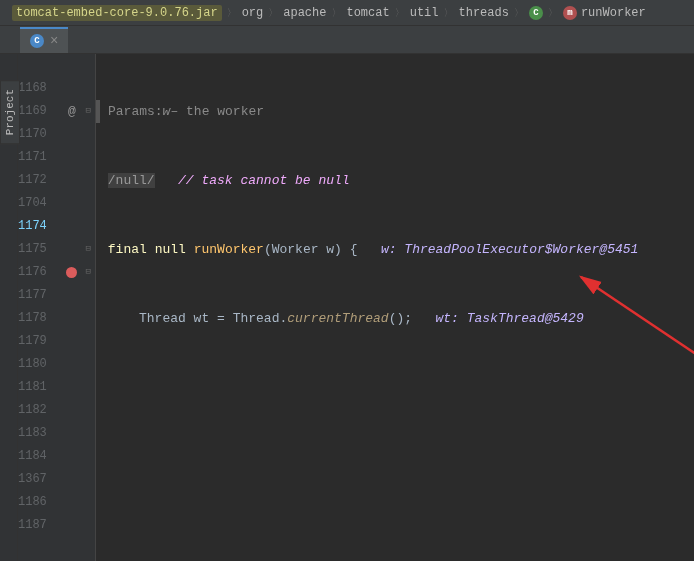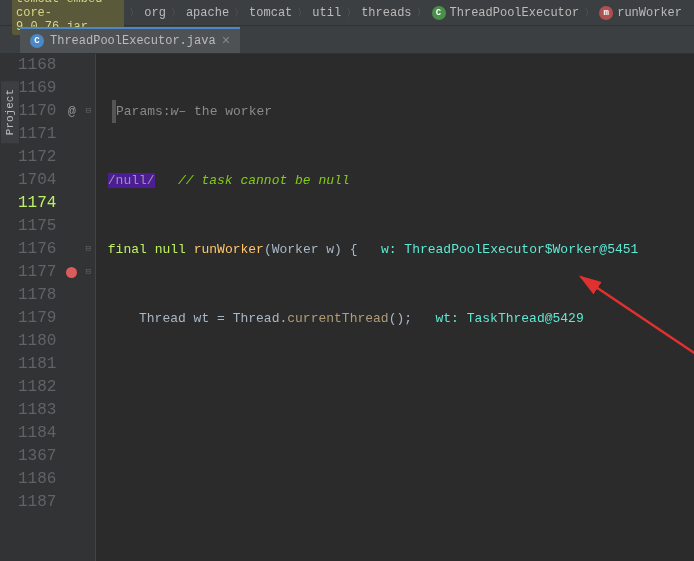"ThreadPoolExecutor" span { html: <span>ThreadPoolExecutor</span> -> none }
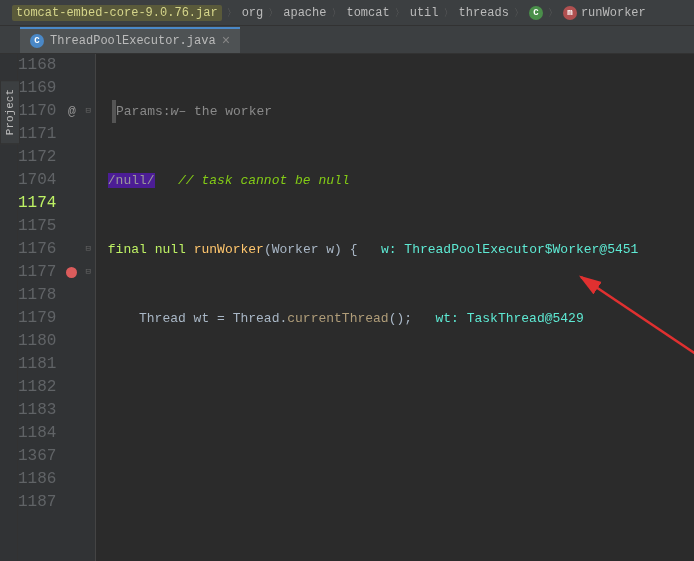"ThreadPoolExecutor.java" span { html: <span>ThreadPoolExecutor.java</span> -> none }
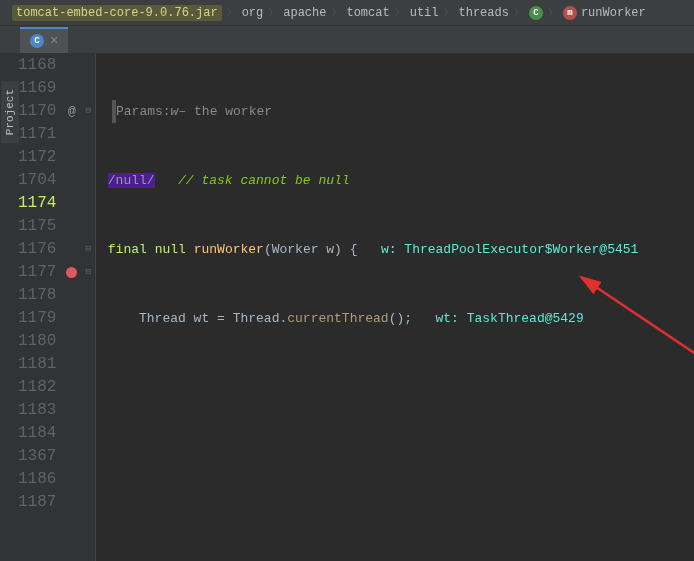"1168" .gutter-nums { font-size: 16px -> 12px; padding-top: none -> 23px }
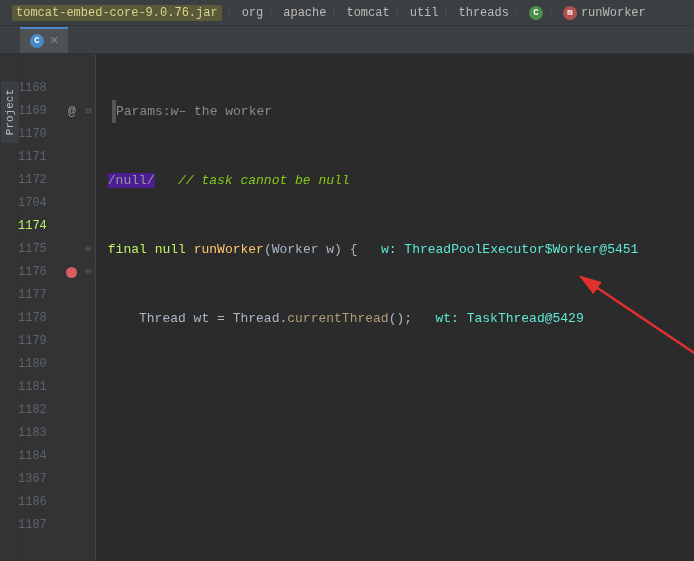"Params:" .params-hint { margin-left: 16px -> 0; padding-left: none -> 8px }
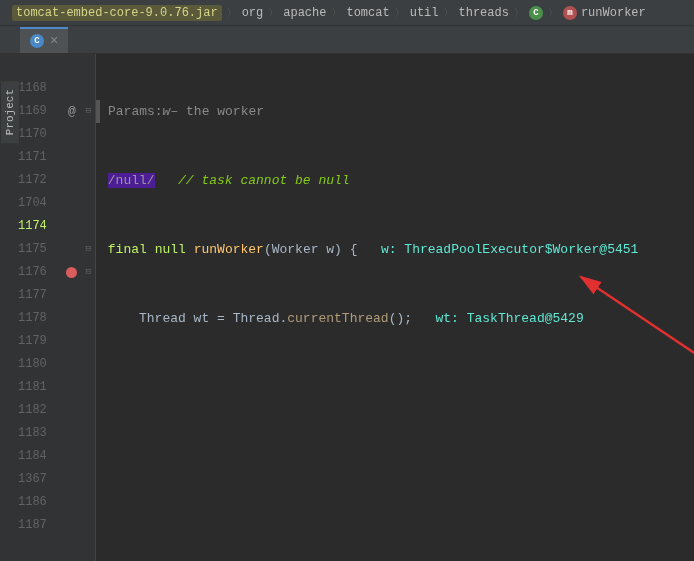"/null/" span { background: #4c1d95 -> #404040 }
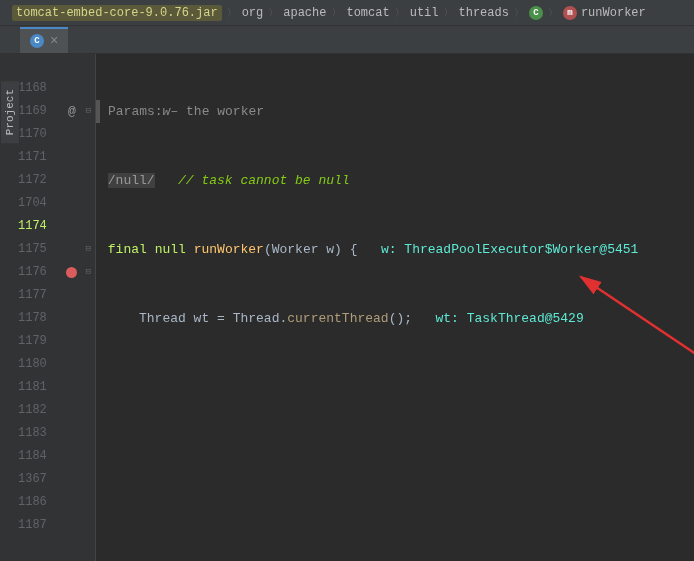"// task cannot be null" .c-cmt { color: #84cc16 -> #f0abfc }
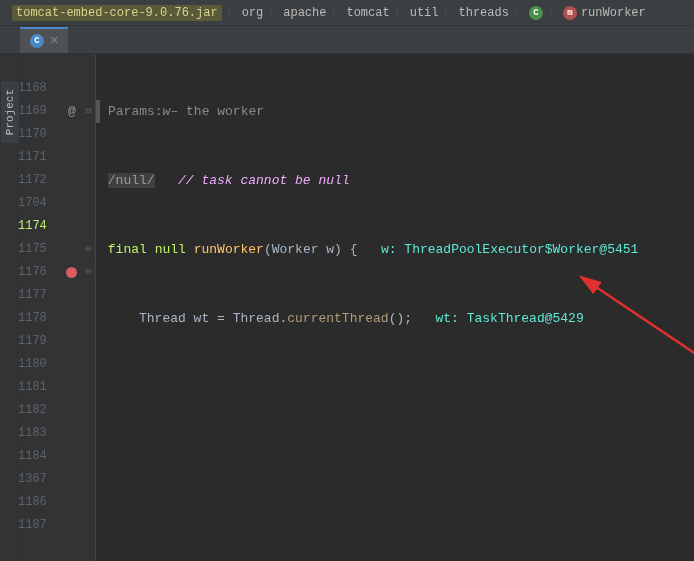"1174" div { color: #bef264 -> #7dd3fc }
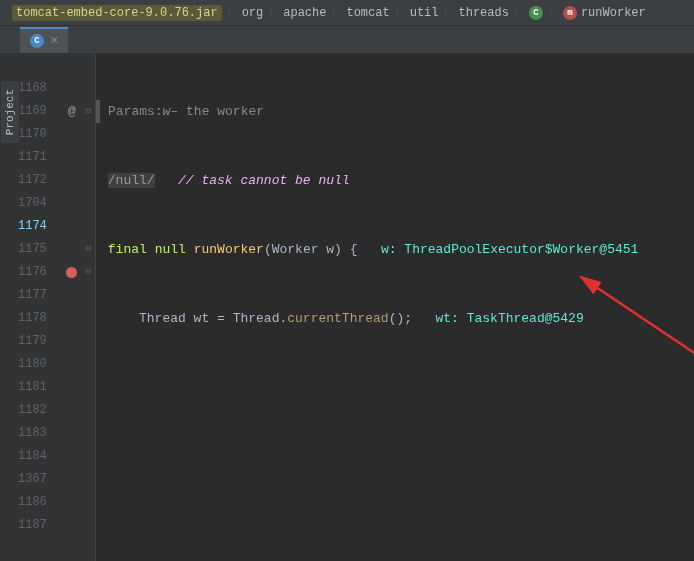"final" .c-kw { color: #bef264 -> #fef9c3 }
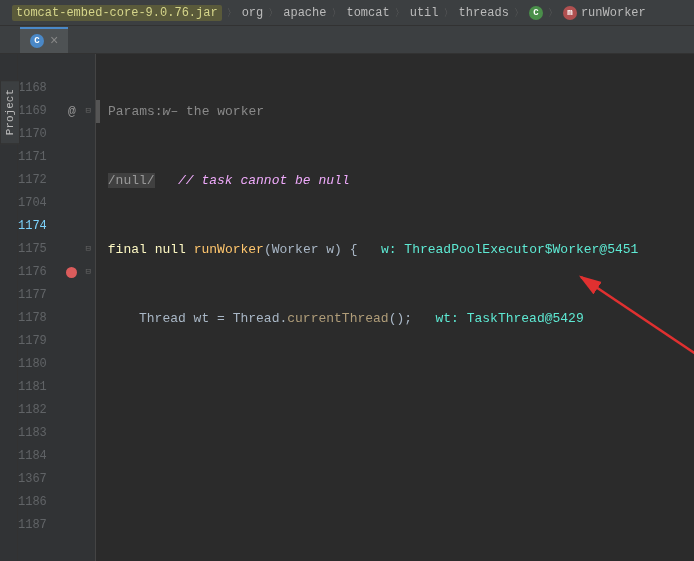"w: ThreadPoolExecutor$Worker@5451" .c-cmt-it { color: #5eead4 -> #c4b5fd; font-style: none -> italic }
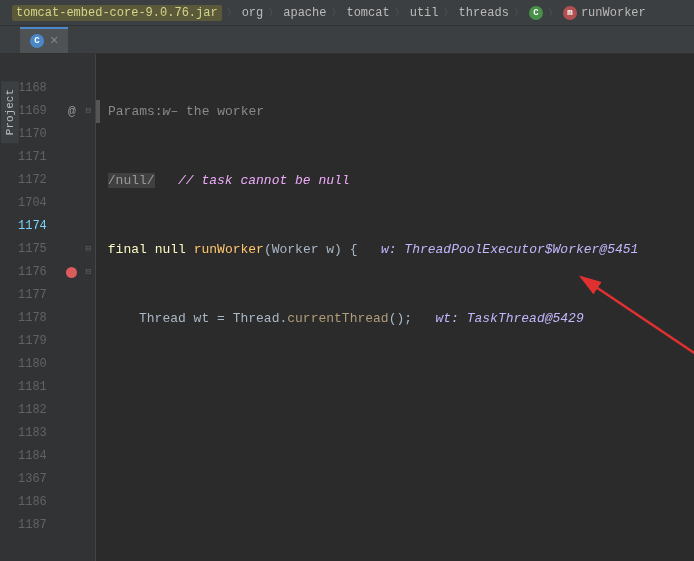"currentThread" .c-fnit { font-style: none -> italic }
